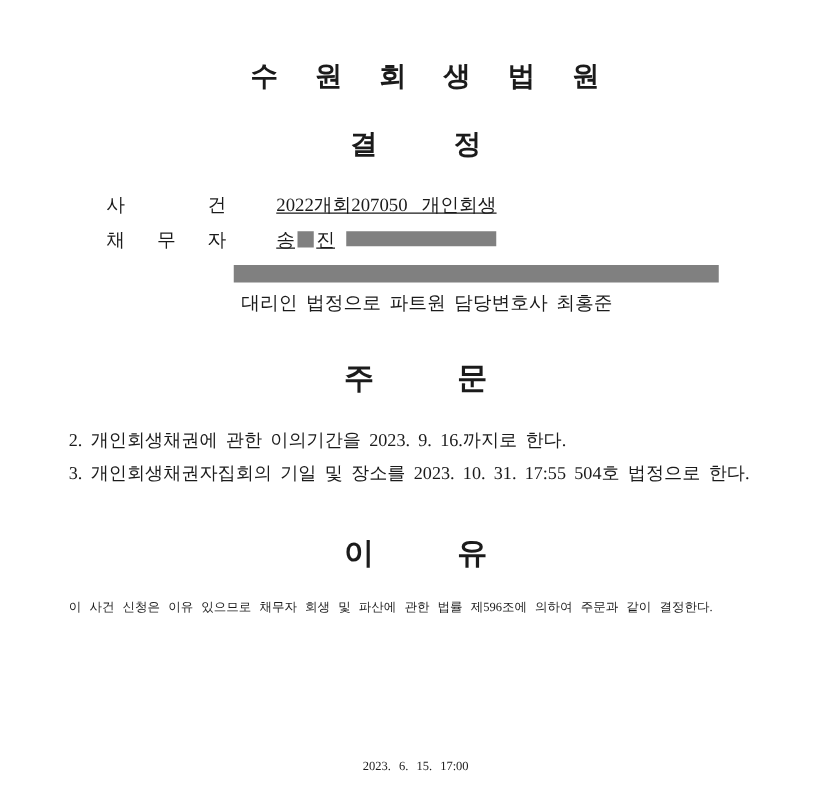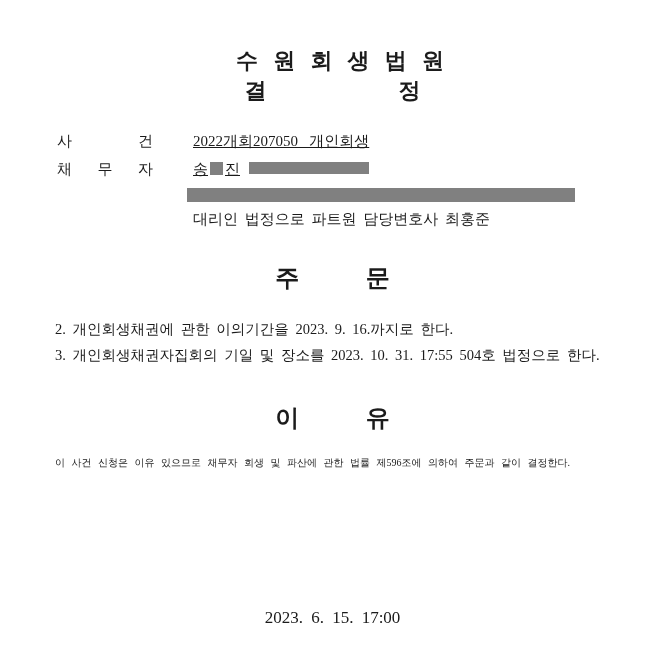"수 원 회 생 법" .court-title { font-family: Liberation Sans, sans-serif -> Liberation Mono, monospace }
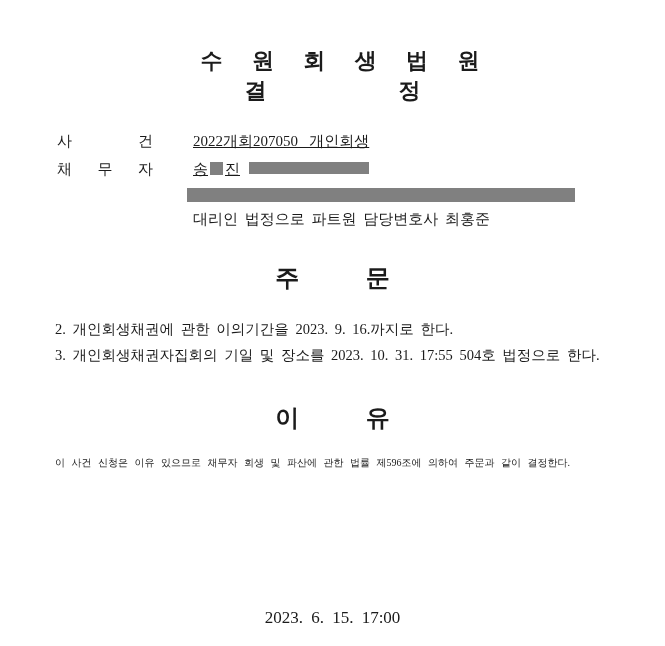"결 정" .decision-title { font-family: Liberation Mono, monospace -> Liberation Sans, sans-serif; margin-top: 0 -> 24px }
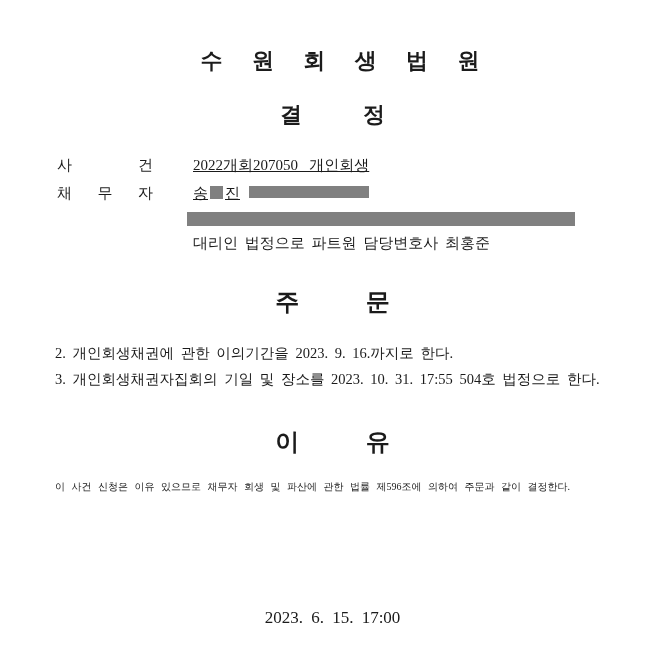"사 건" .meta-row { padding-left: 57px -> 85px }
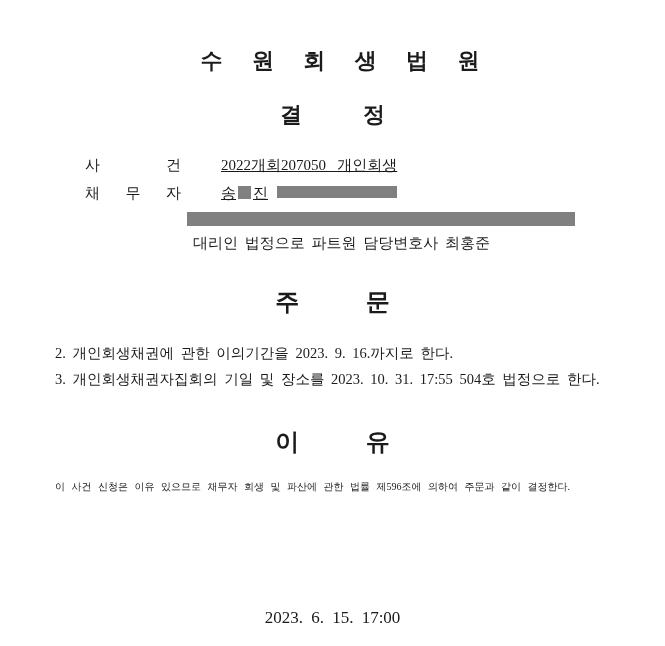"2023. 6. 15. 17:00" .decision-date { font-size: 17px -> 10px }
